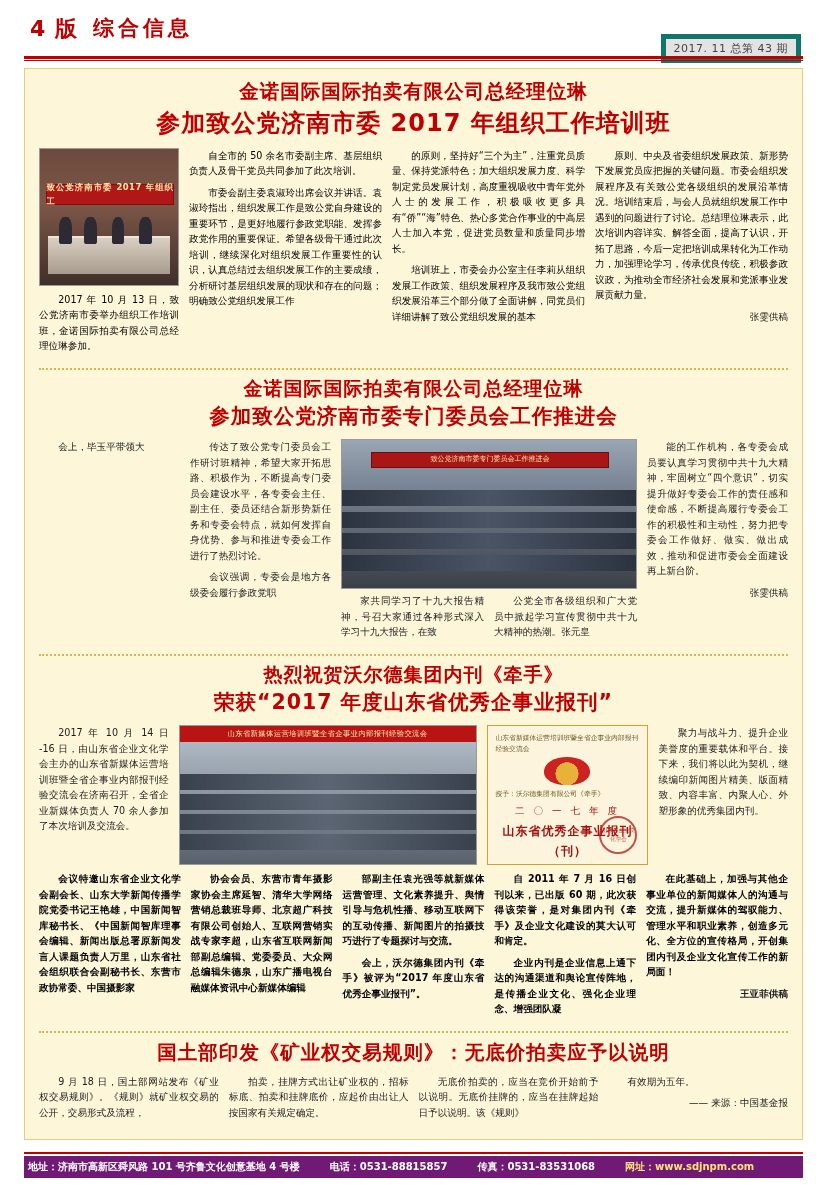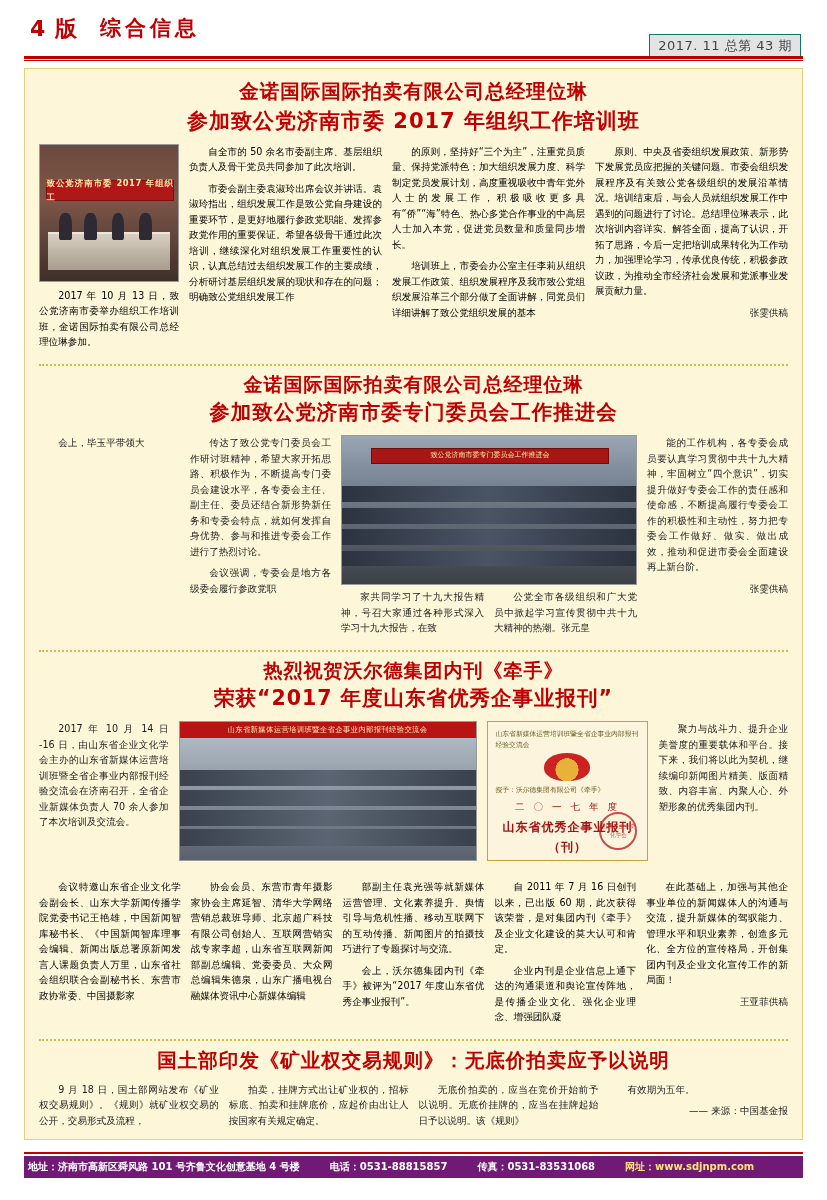"综合信息" .section-name { margin-left: 22px -> 15px }
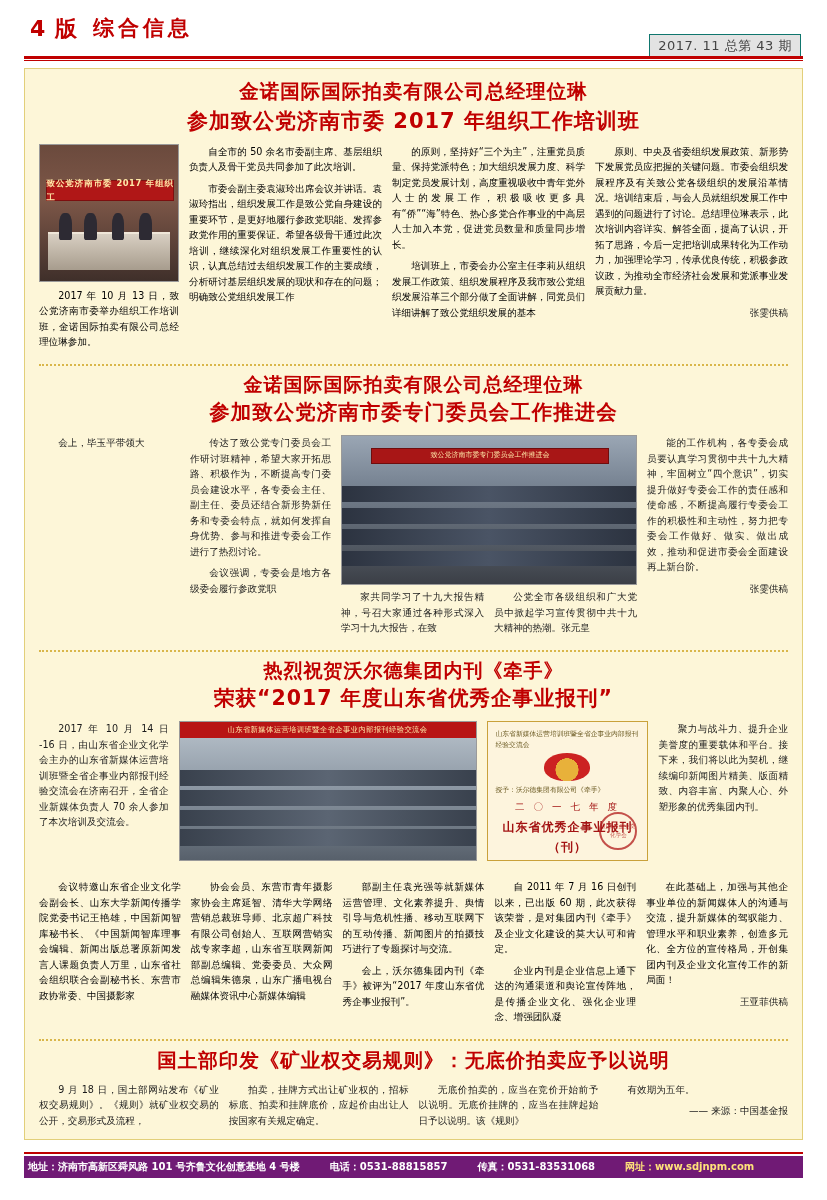"2017. 11 总第 43 期" .issue-box { border: 1px solid #0f766e -> 5px solid #0f766e; font-size: 13px -> 11px }
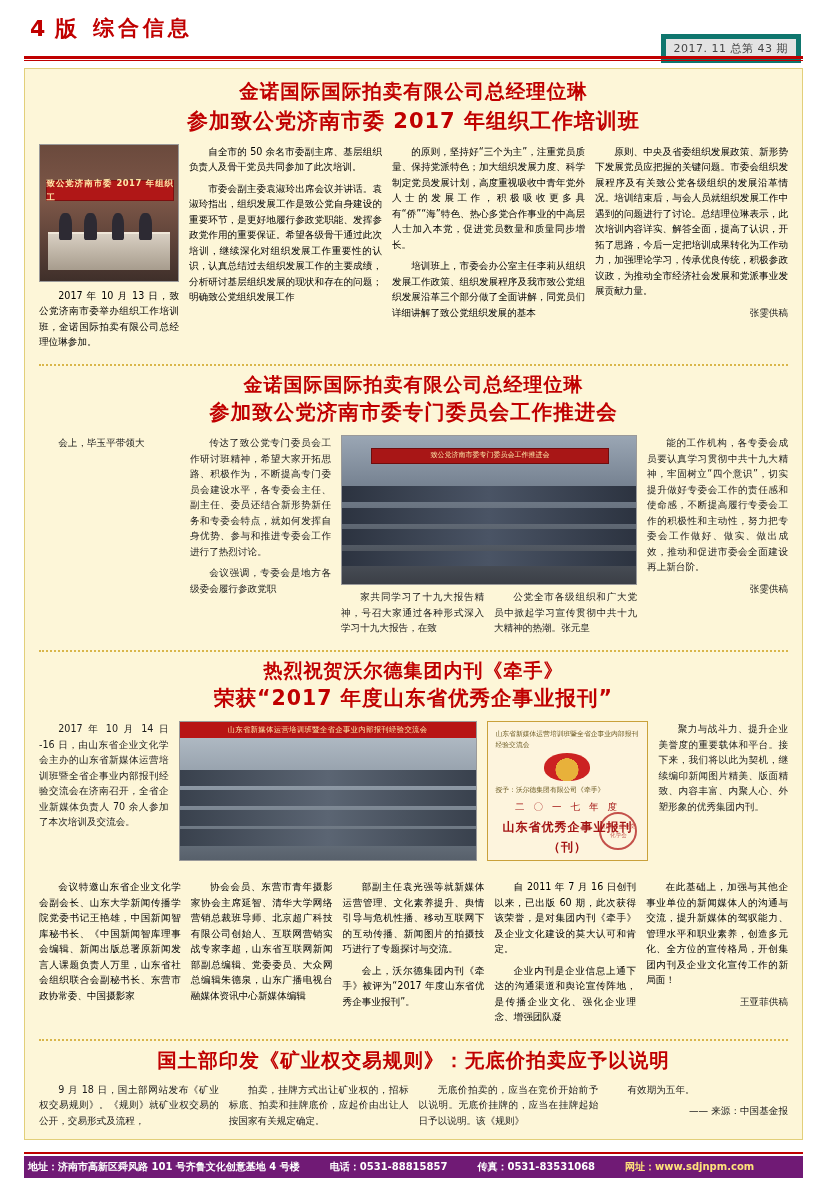"参加致公党济南市委 2017 年组织工作培训班" .headline .l2 { font-size: 21px -> 24px }
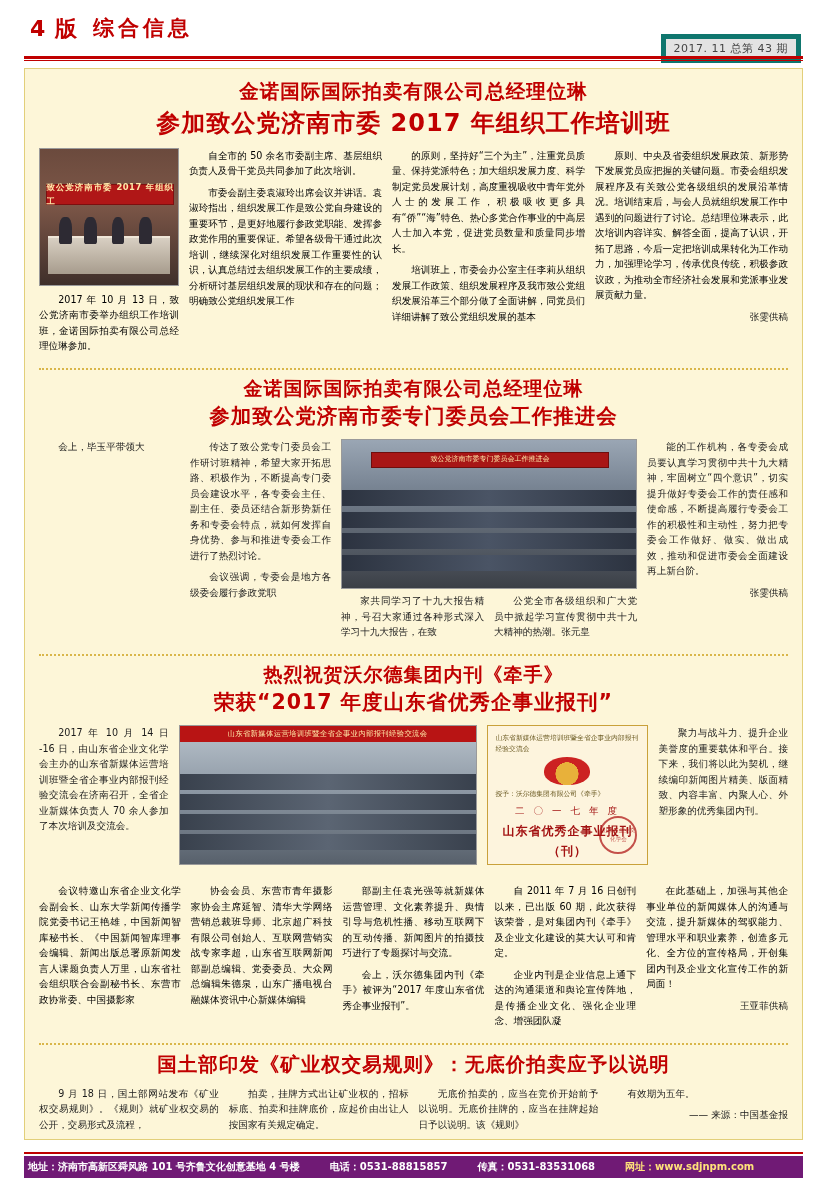"会议特邀山东省企业文化学会副会长、山东大学新闻传播学院党委书记王艳雄，中国新闻智" .fourcols { font-weight: none -> bold; margin-top: 12px -> 0 }
